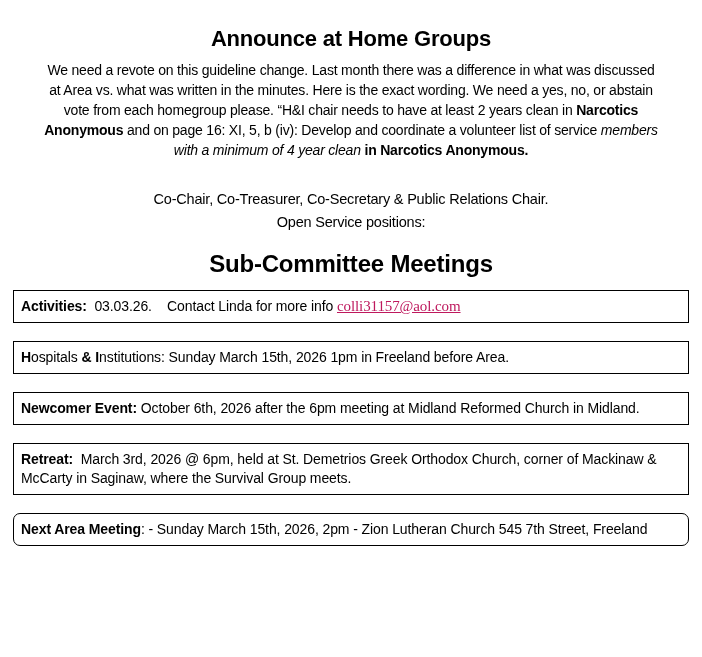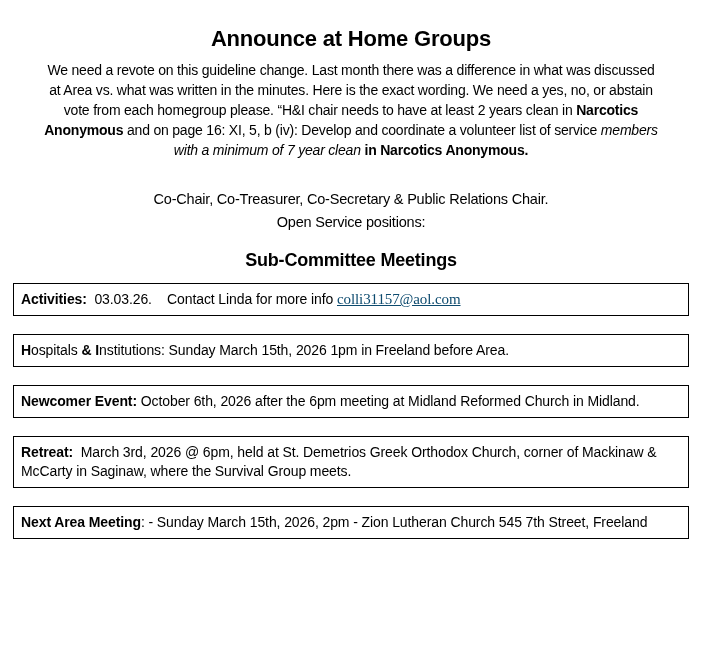"with a minimum of 7" span.italic { text: 7 -> 4 }
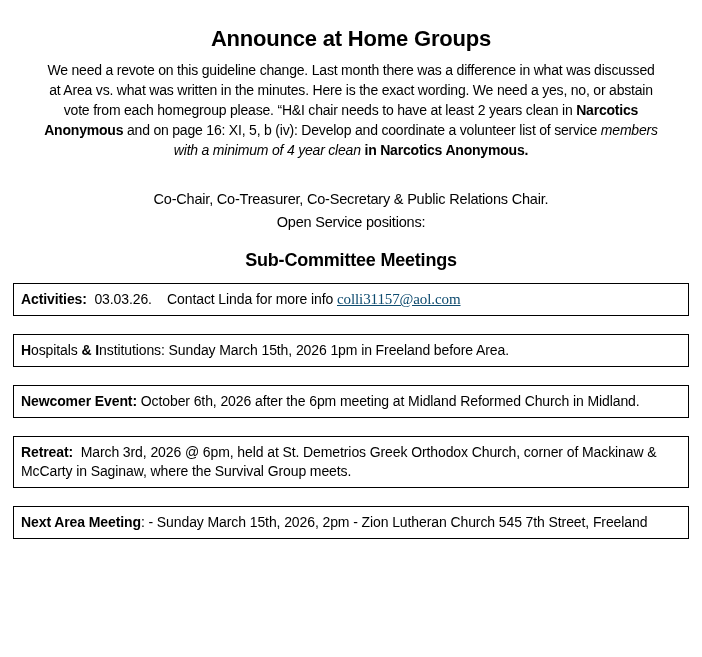"Sub-Committee Meetings" .subheading { font-size: 18px -> 24px }
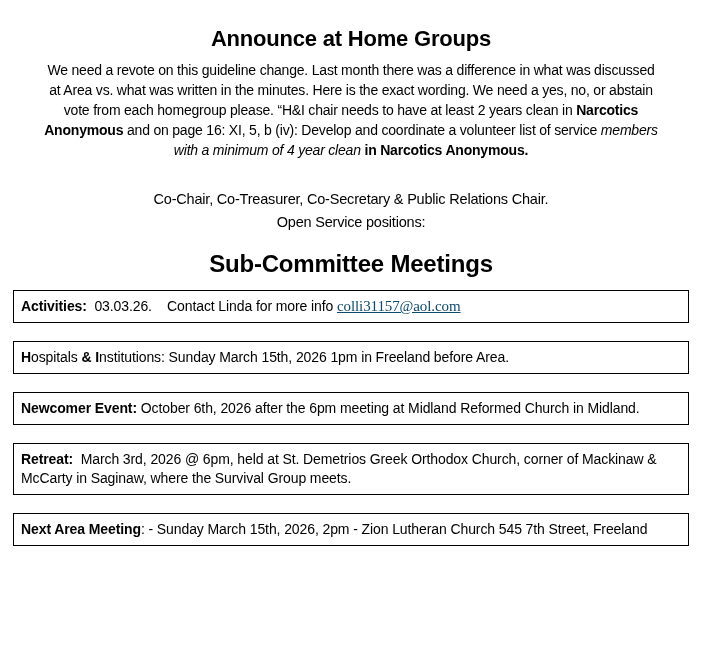"colli31157@aol.com" a.email-link { color: #0c4a6e -> #be185d }
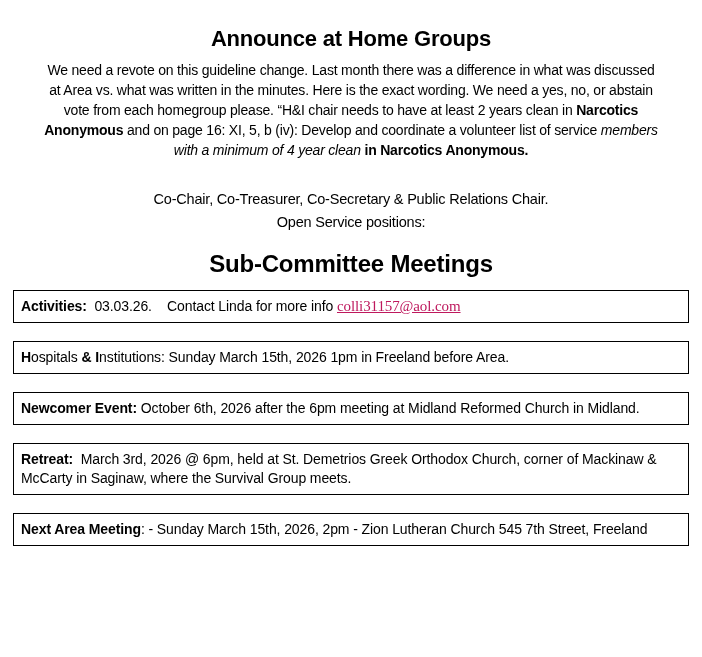"Next Area Meeting: - Sunday" .meeting-box:last-child { border-radius: none -> 7px }
